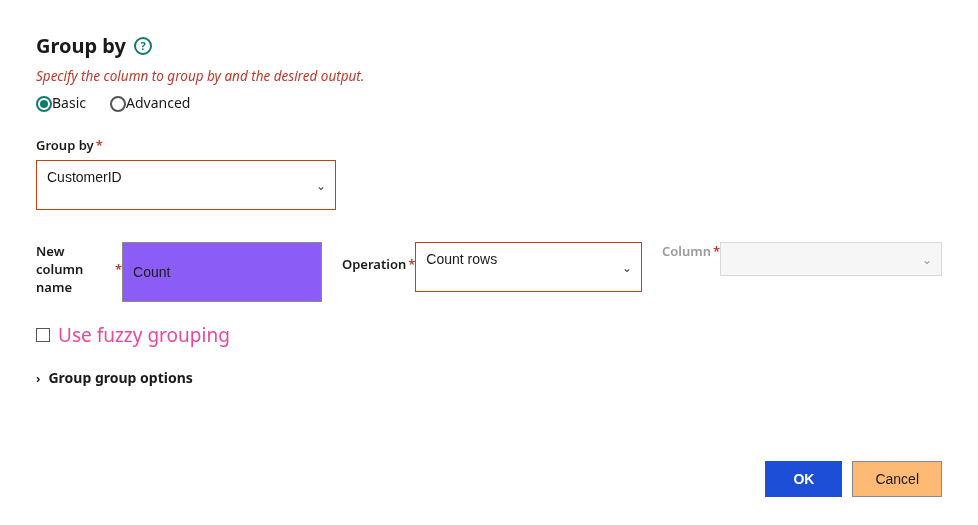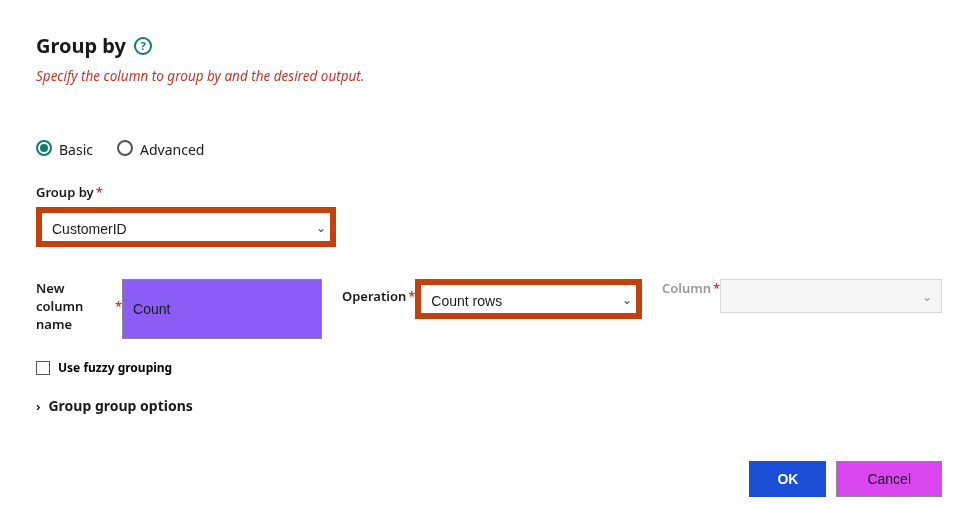"Specify the column to group" .subtitle { margin-bottom: 15px -> 8px }
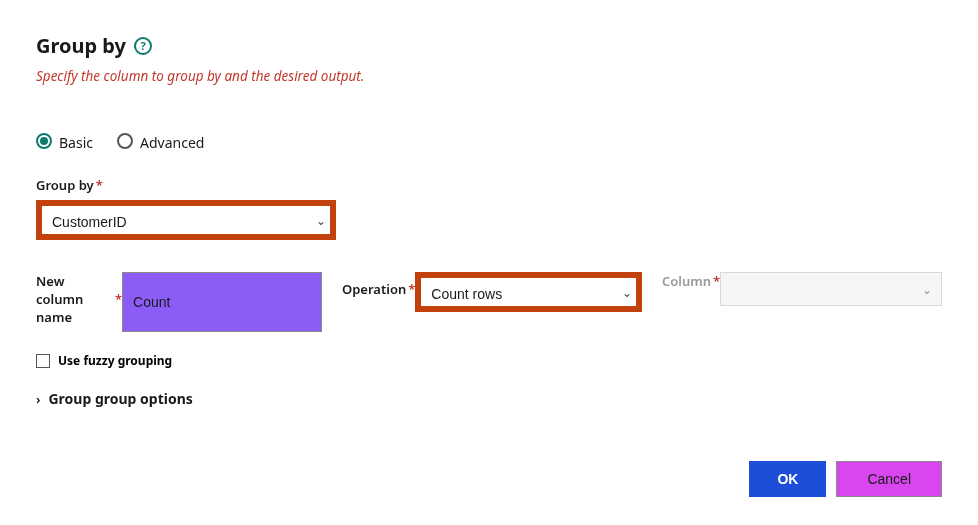"Basic" .radio-option { align-items: flex-start -> flex-end; gap: 7px -> 0; margin-top: 40px -> none }
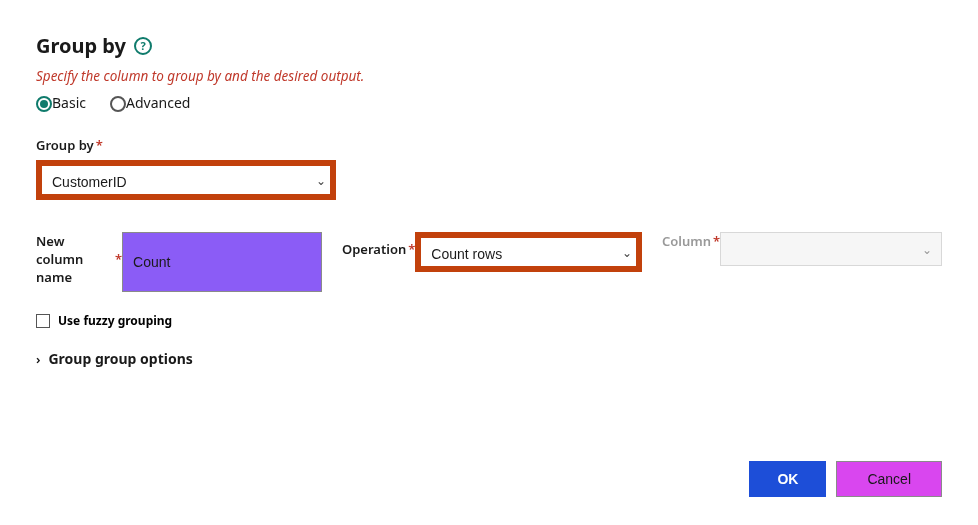"CustomerID" .select-field { border: 6px solid #c2410c -> 1px solid #c2410c; padding: 8px 36px 4px 10px -> 8px 36px 24px 10px }
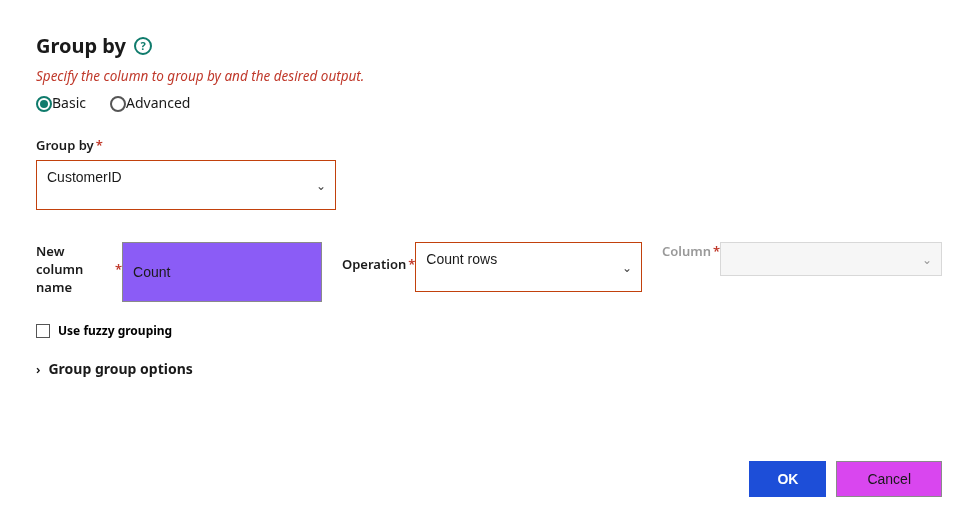"Use fuzzy grouping" .checkbox-label { color: #000000 -> #ec4899; font-size: 12px -> 19px; font-weight: bold -> none }
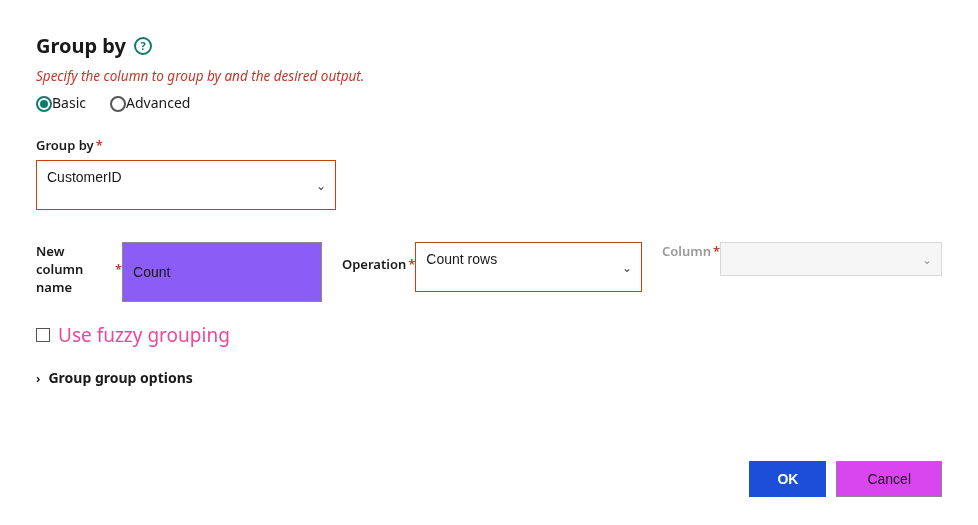"Cancel" .btn-cancel { background: #d946ef -> #fdba74; padding: 9px 30px -> 9px 22px }
